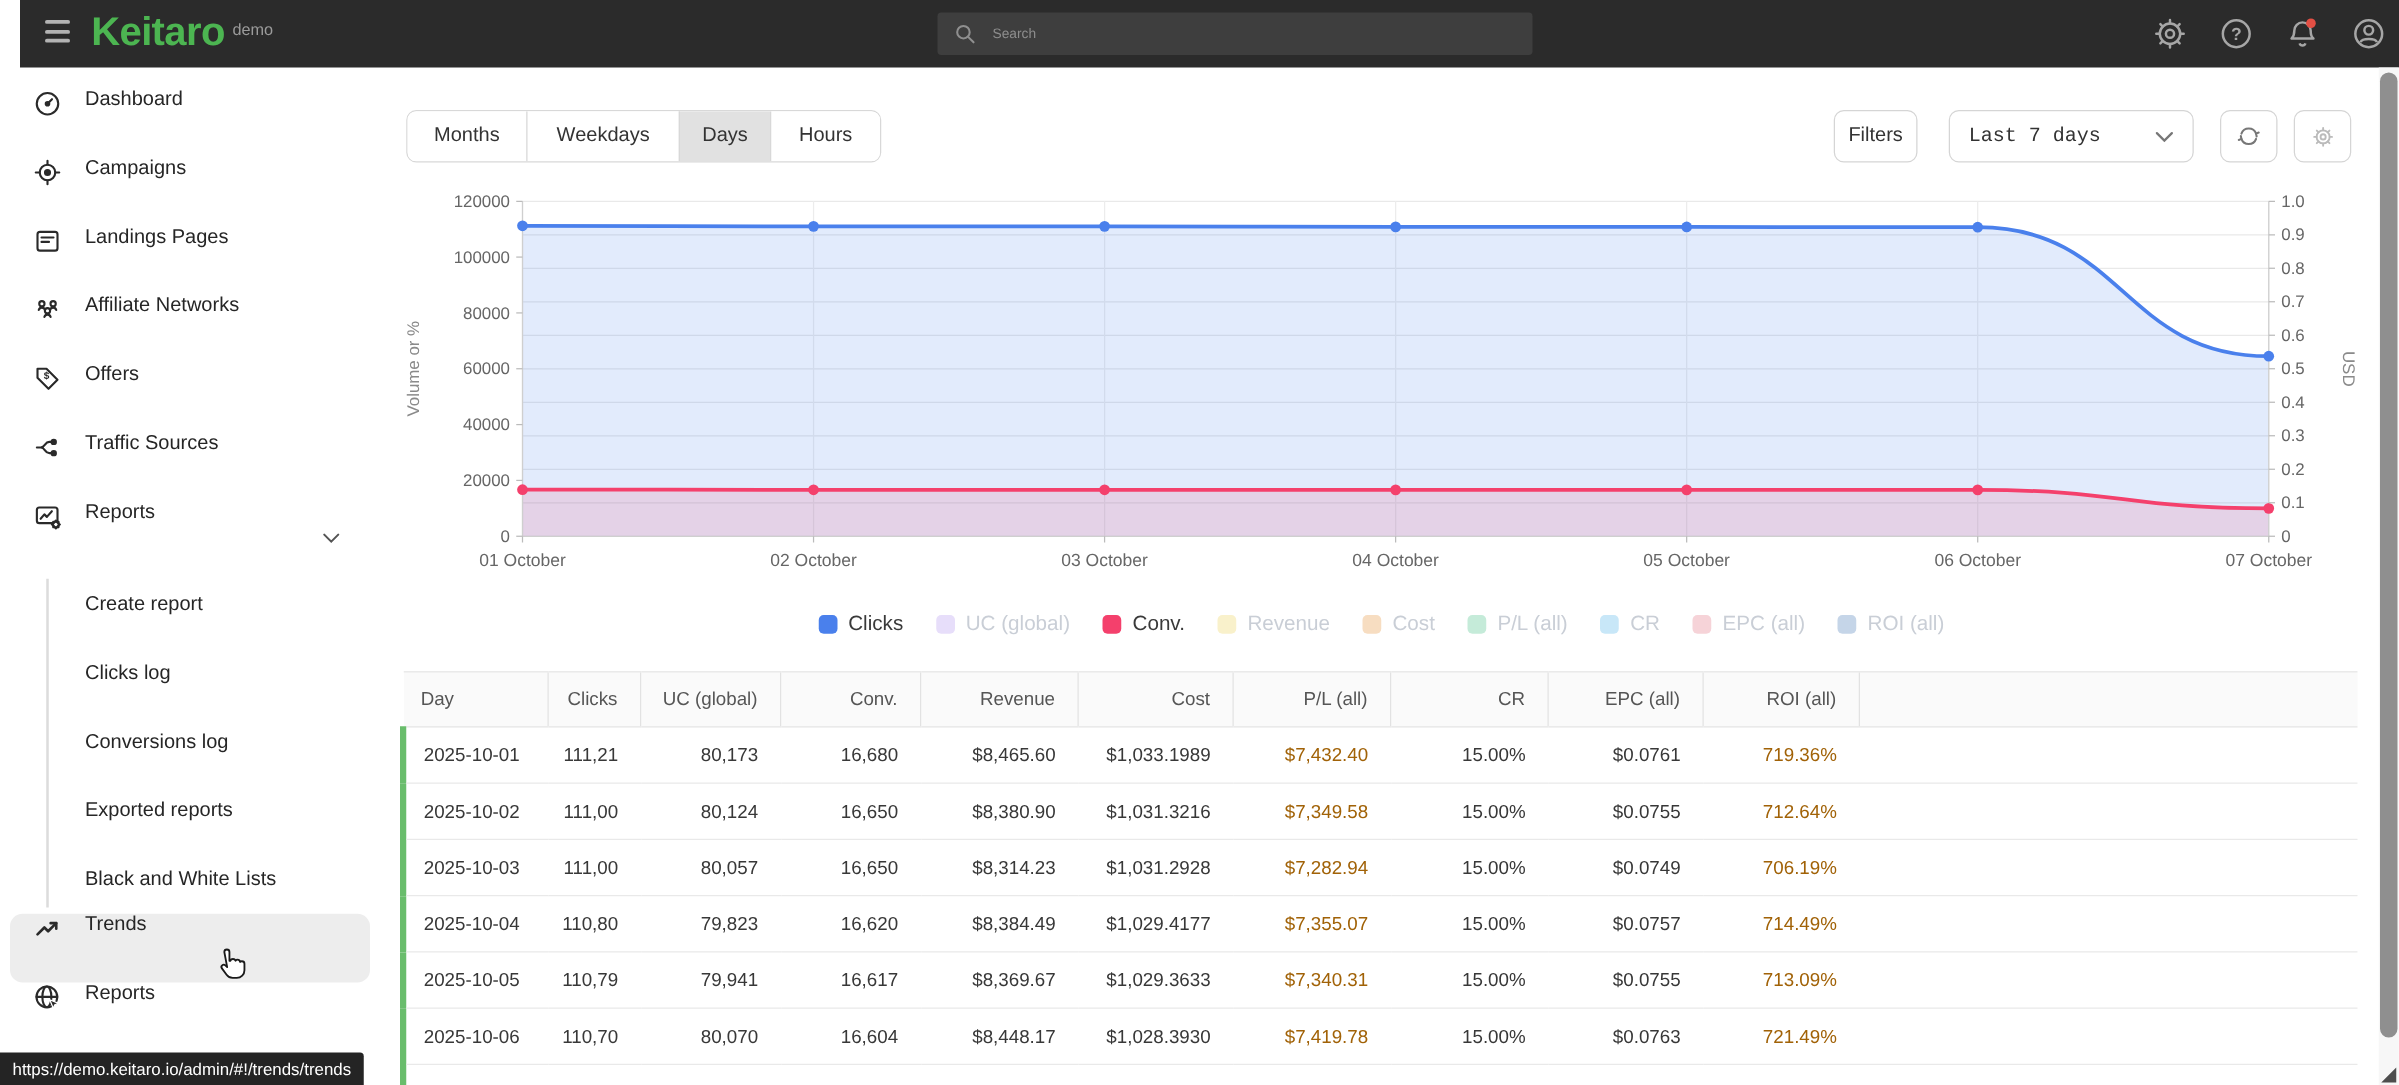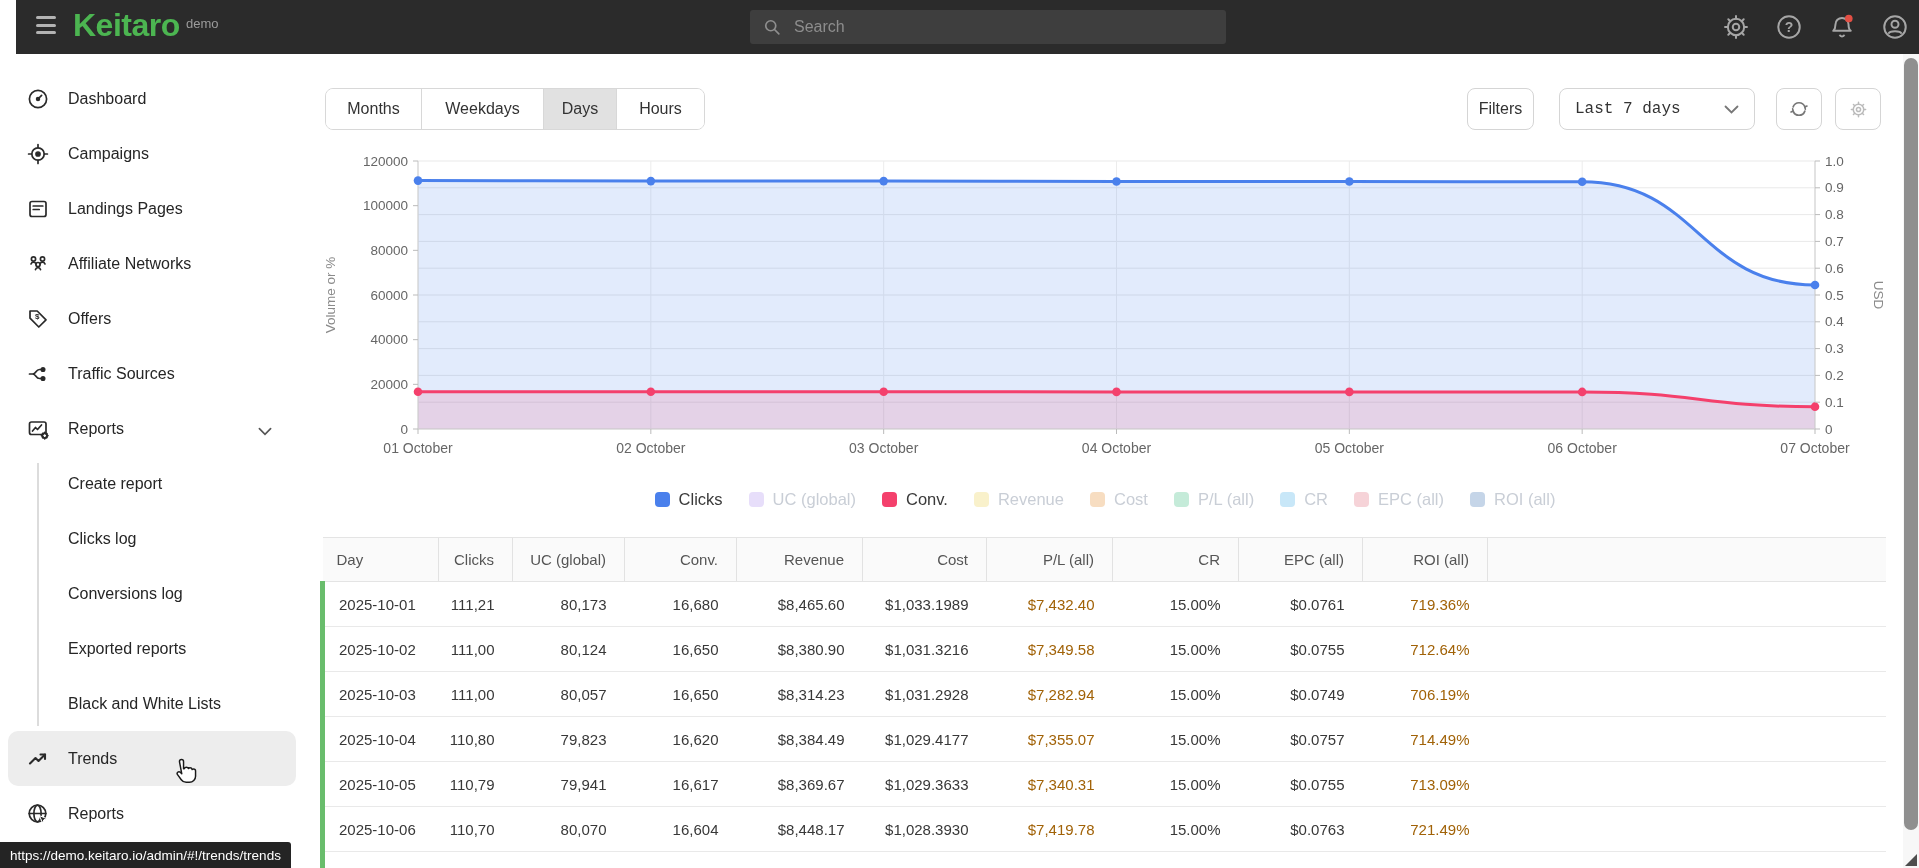"Search" .search input { font-size: 16px -> 11px }
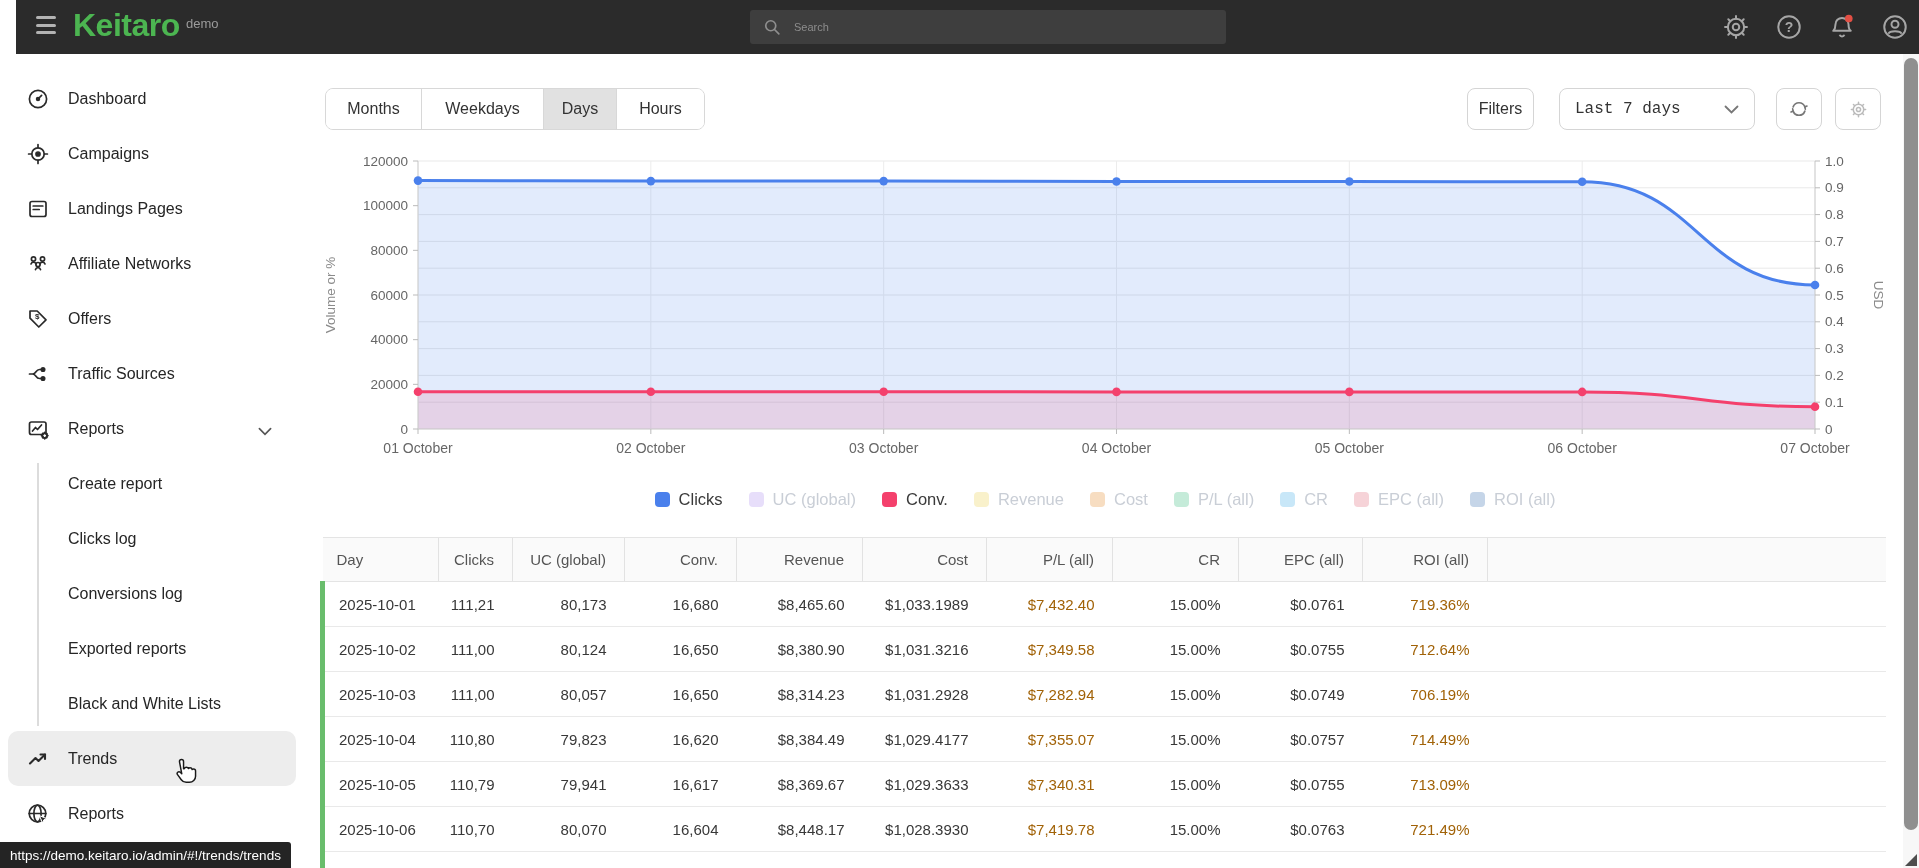"Dashboard" .side-item { align-items: center -> flex-start }
